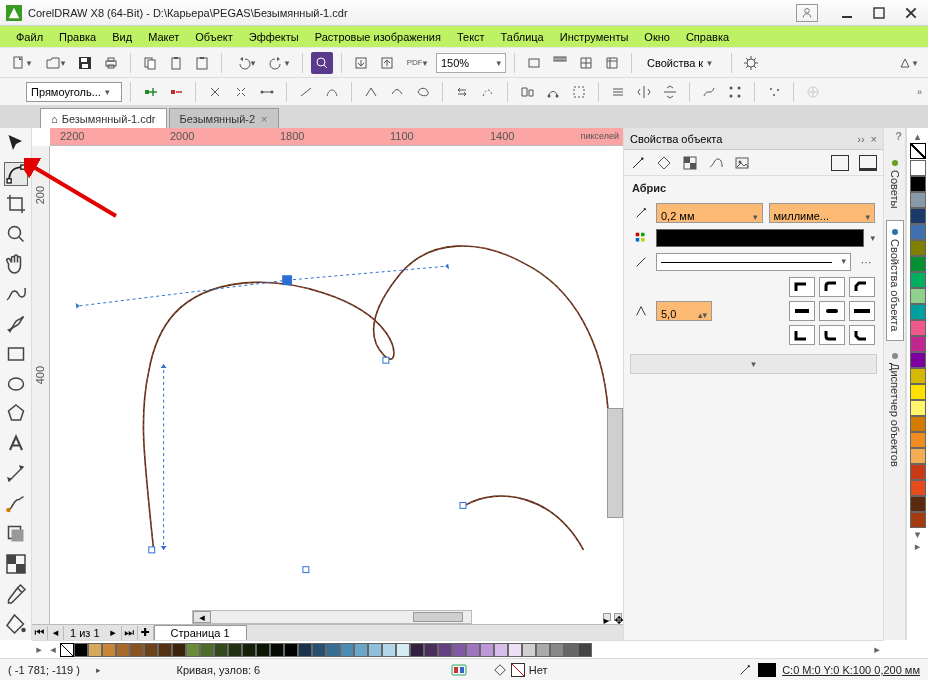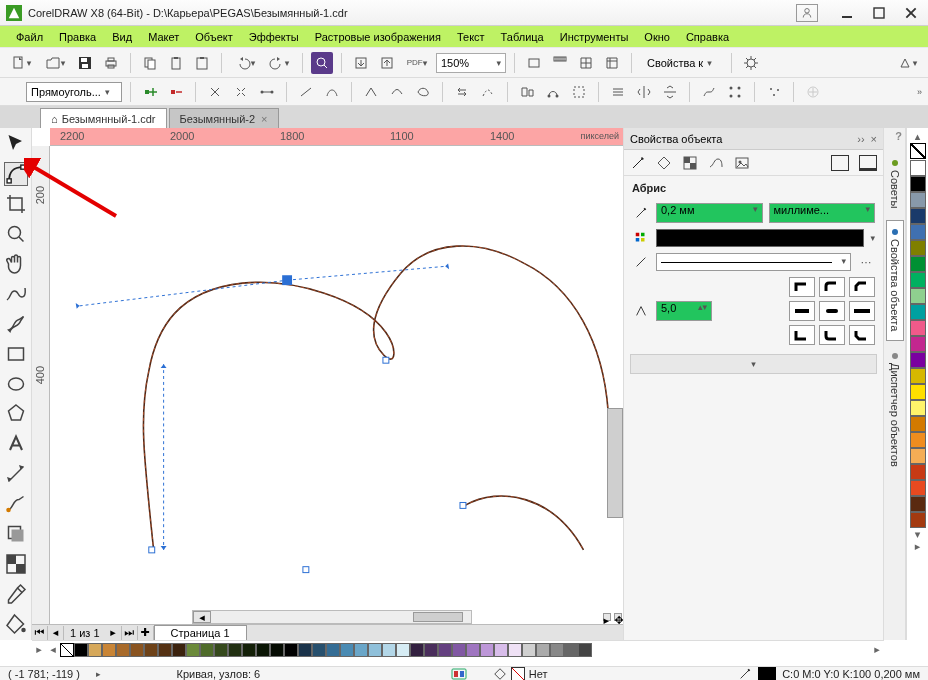"0,2 мм" .pfield { align-items: flex-start -> flex-end; background: #22c55e -> #fdba74 }
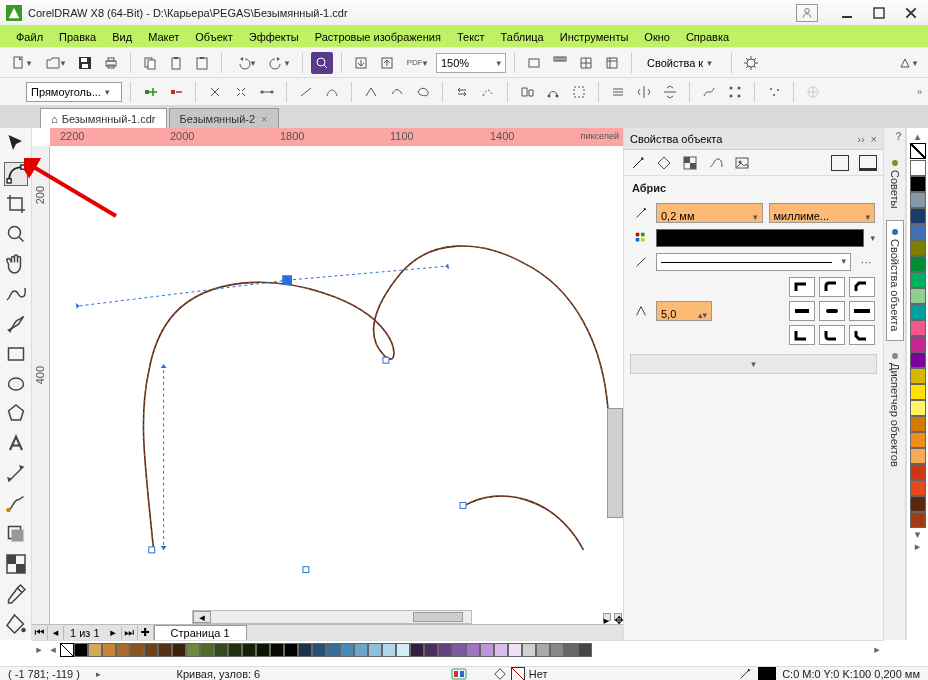"( -1 781; -119 )" .status { height: 14px -> 22px }
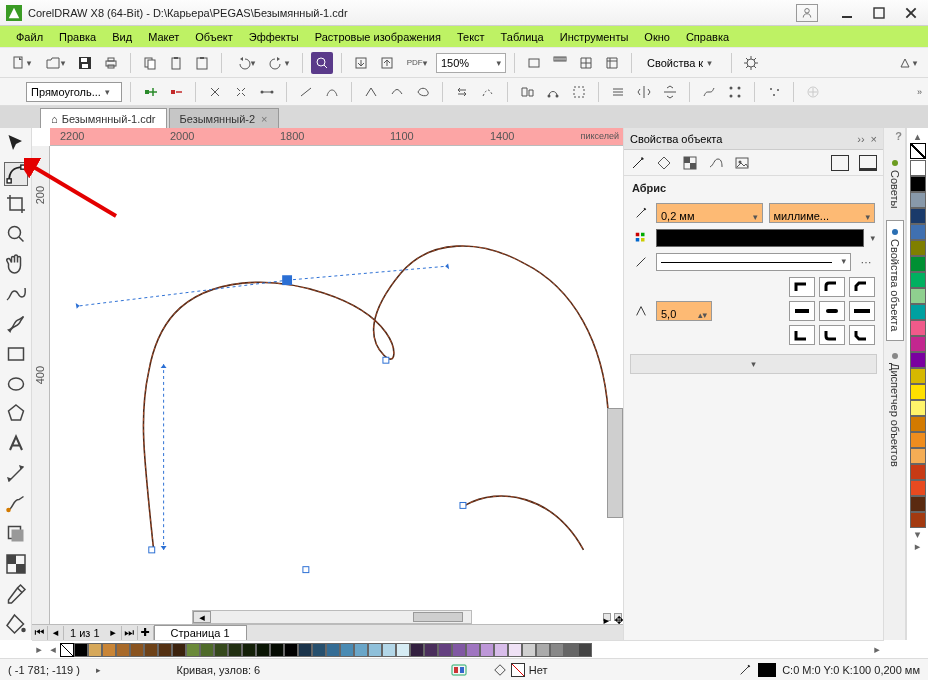"C:0 M:0 Y:0 K:100 0,200" .status .right { text-decoration: none -> underline }
